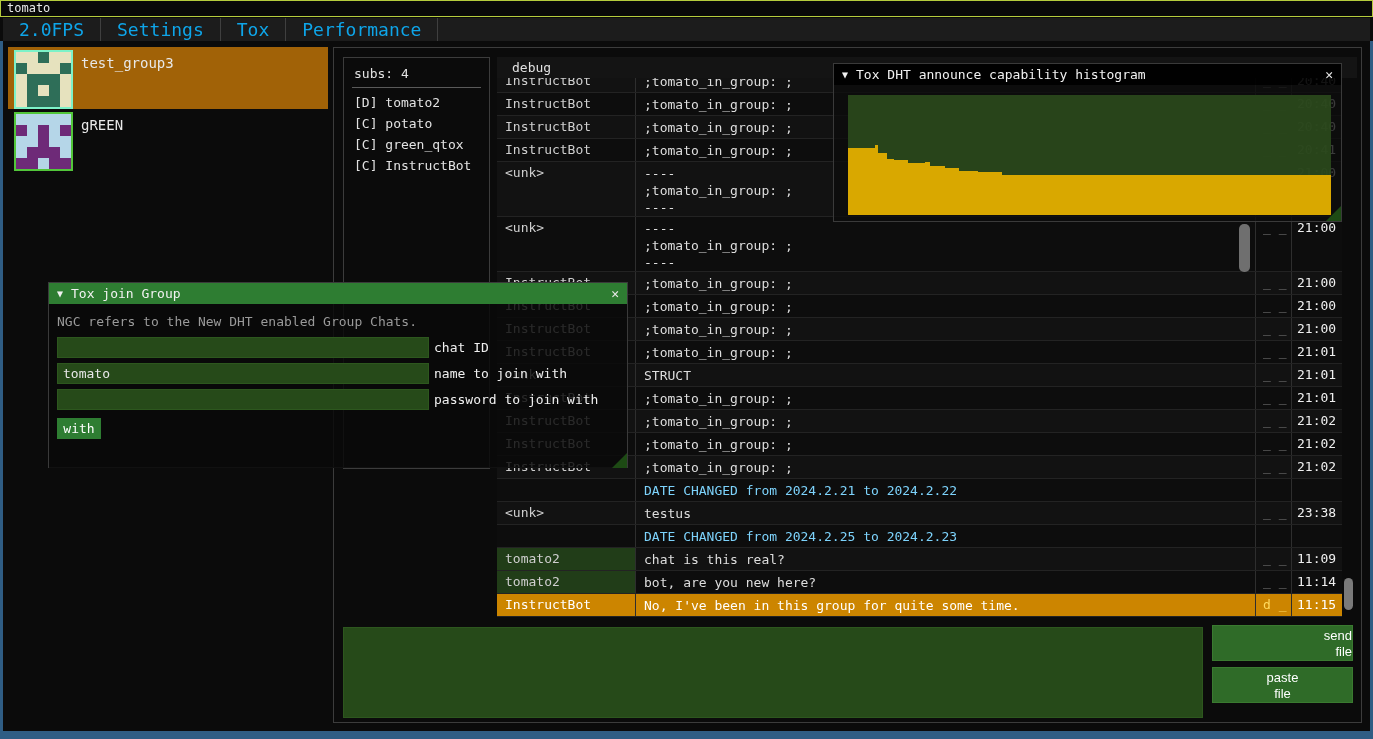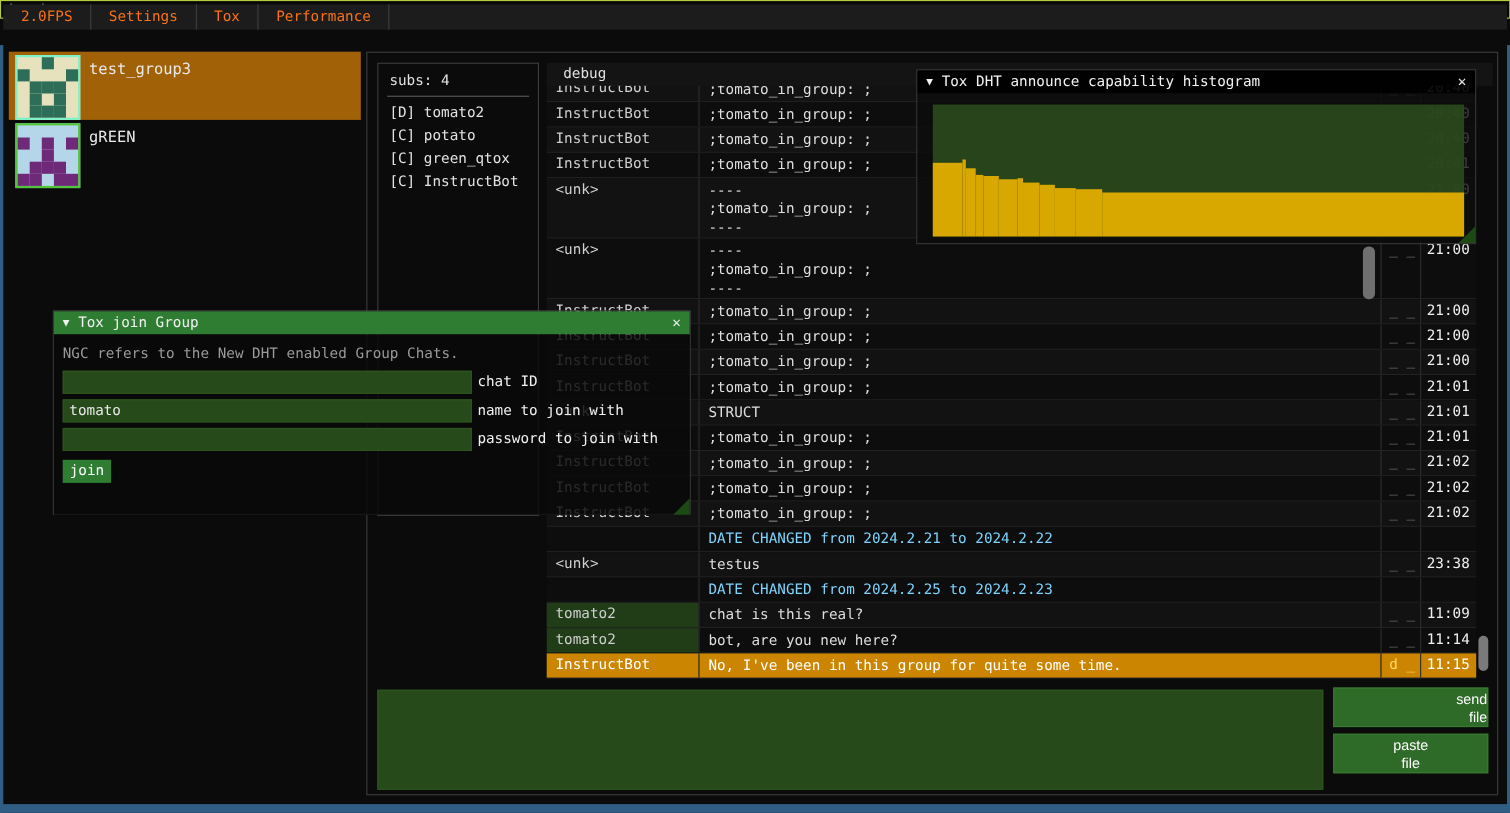"2.0FPS" .menubar { color: #f97316 -> #0ea5e9; font-size: 13px -> 18px; top: 4px -> 18px }
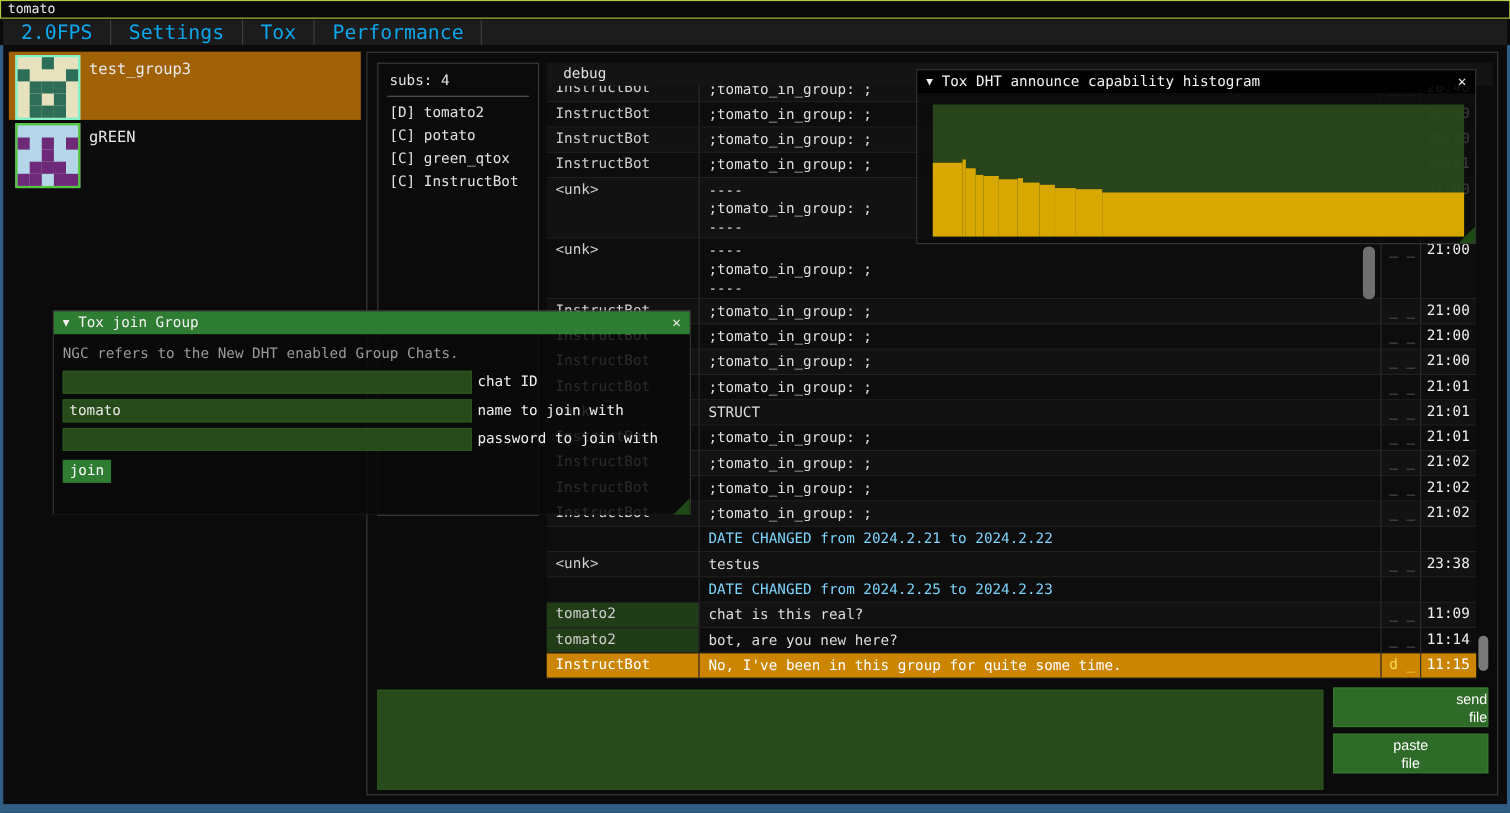"join" button.join-btn { text: join -> with }
